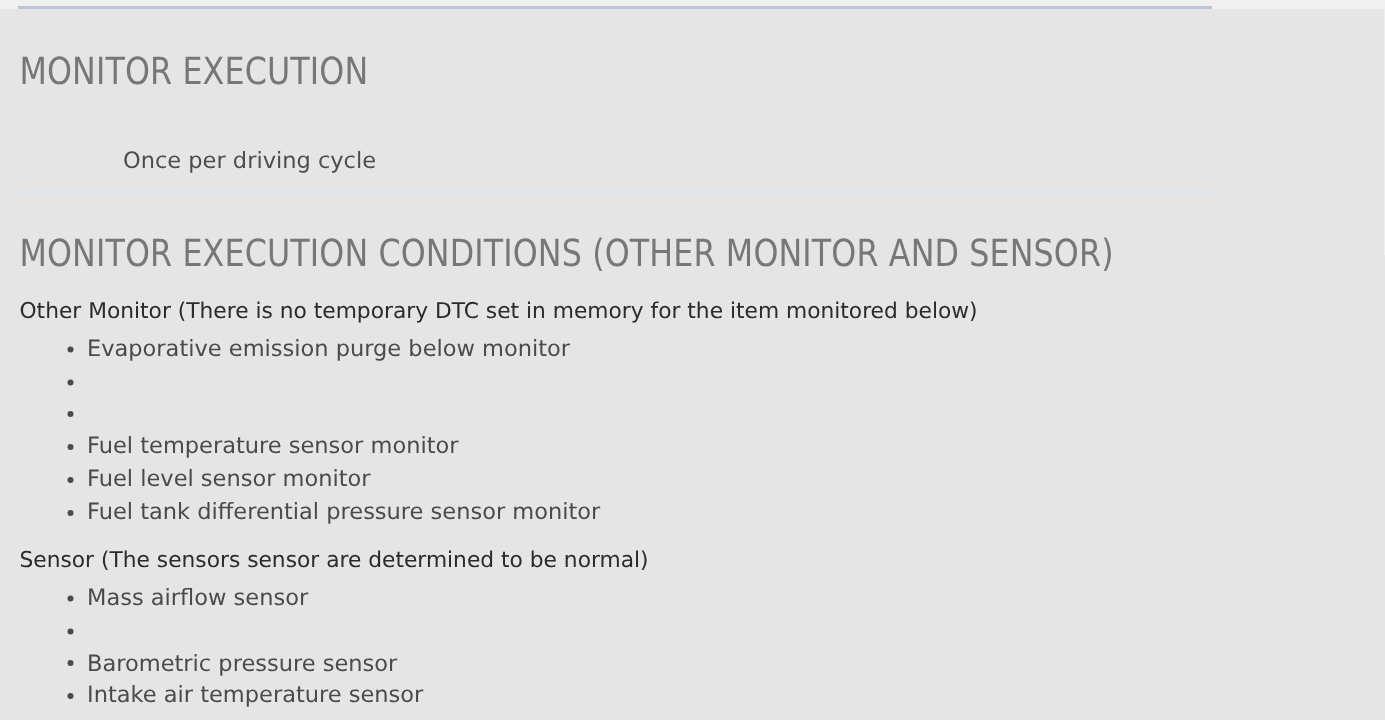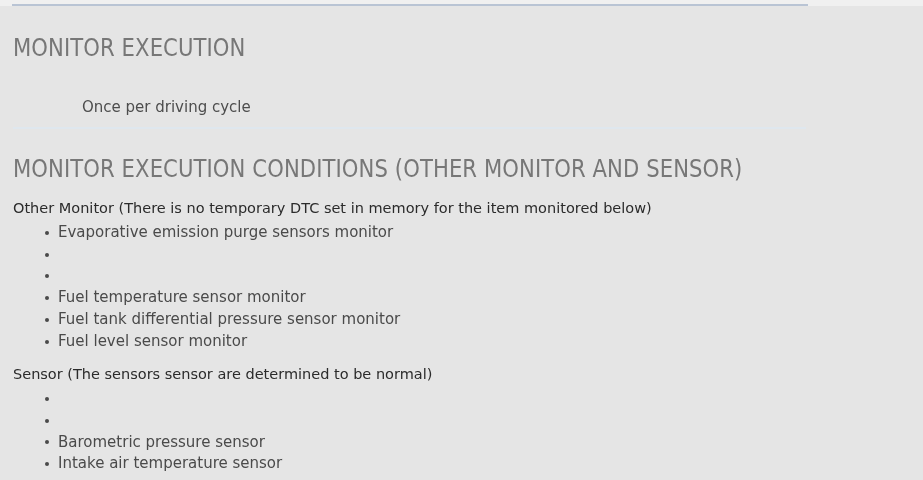"Evaporative emission purge sensors" span { text: sensors -> below }
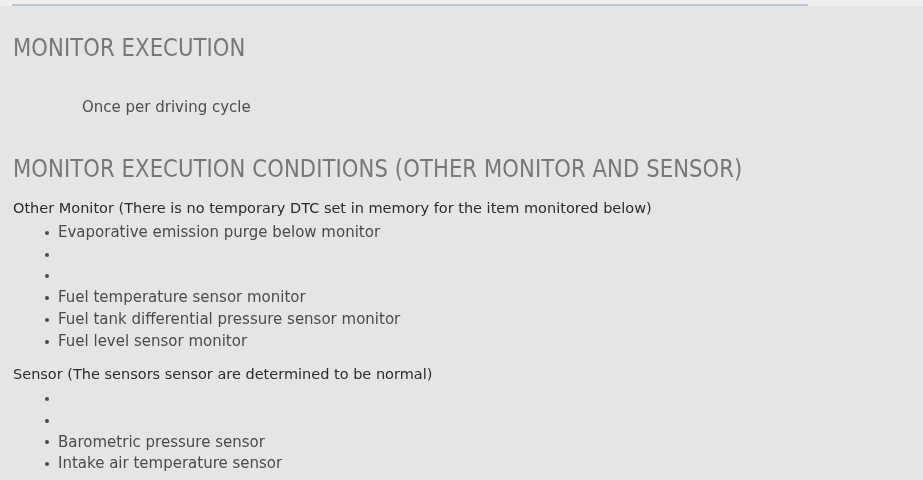"Fuel tank differential pressure sensor" li { order: before "Fuel level sensor monitor" -> after "Fuel level sensor monitor" }
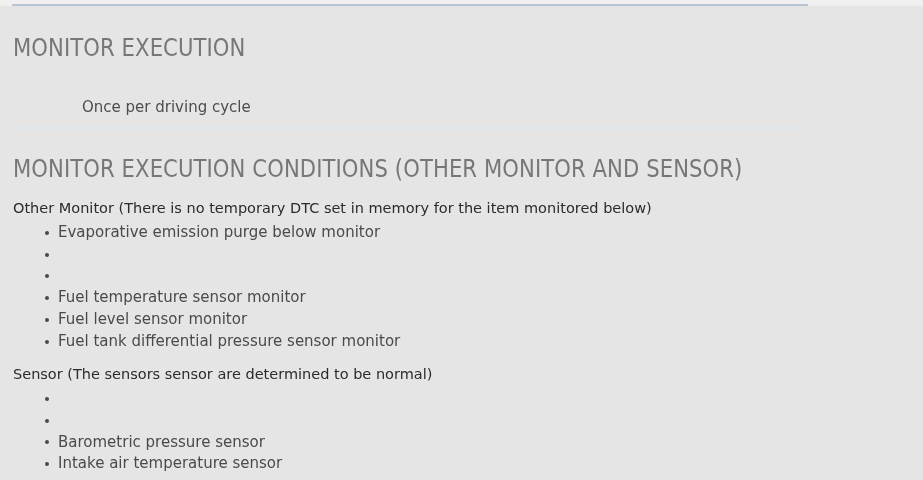"Mass airflow sensor" span { html: none -> <span>Mass airflow sensor</span> }
